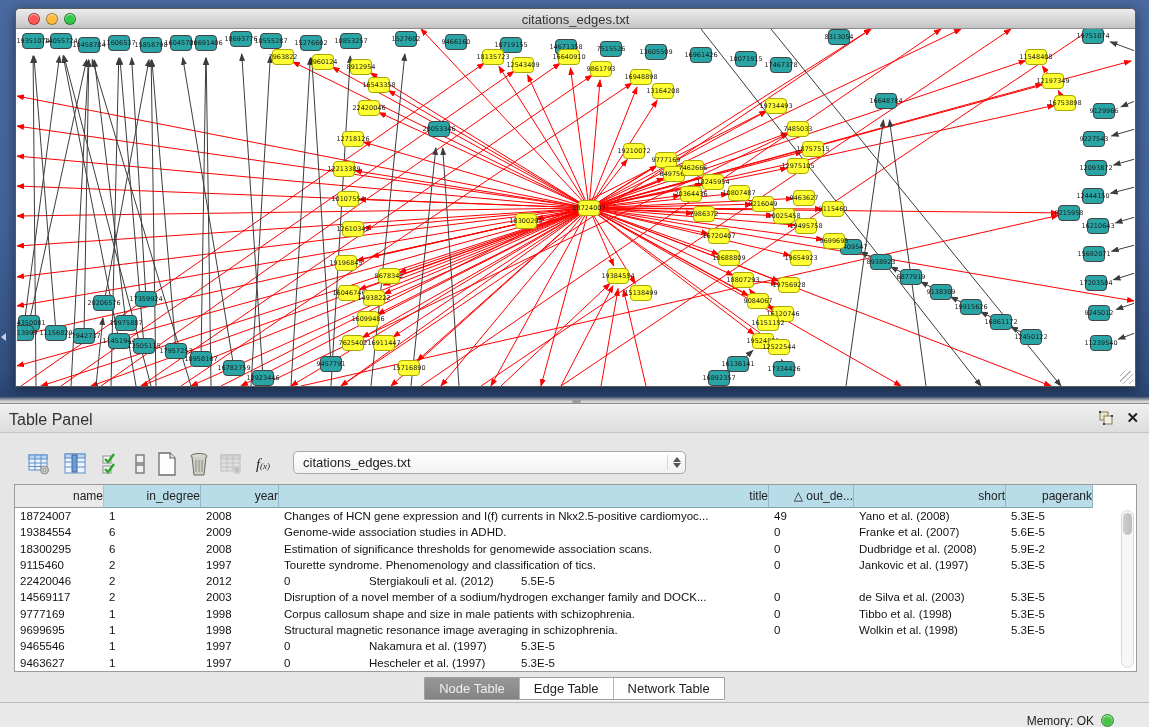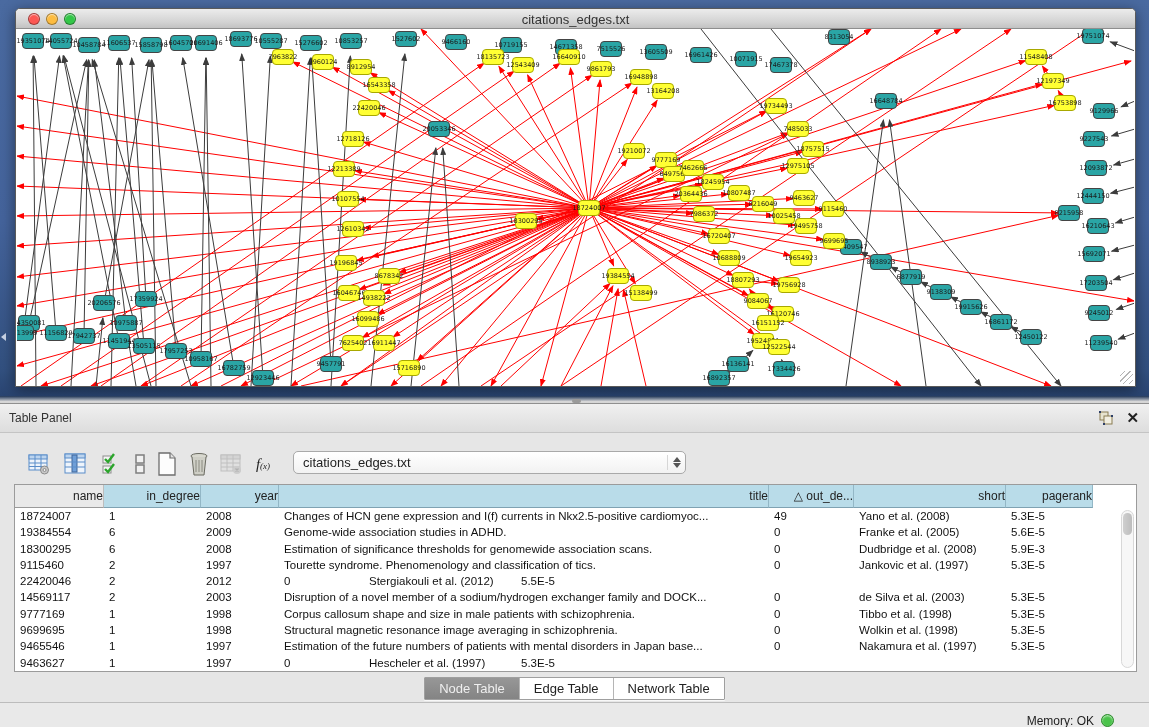"Table Panel" .panel-title { font-size: 12px -> 16px }
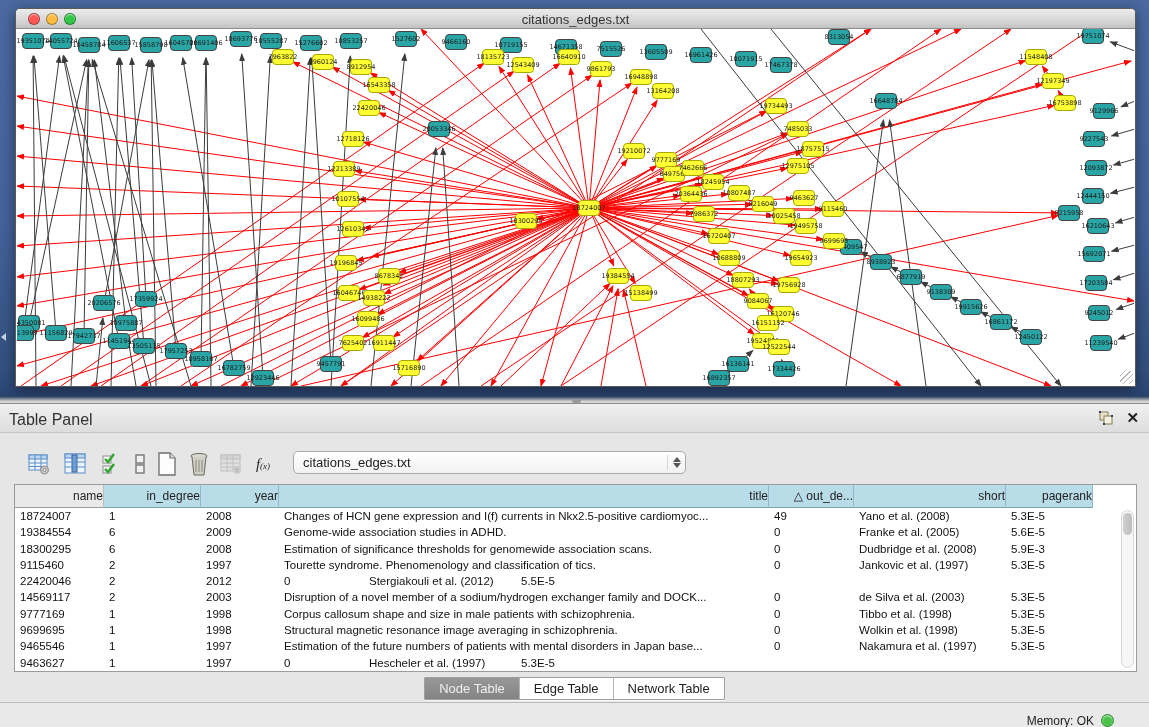"Franke et al. (2005)" div.td { text: 2005 -> 2007 }
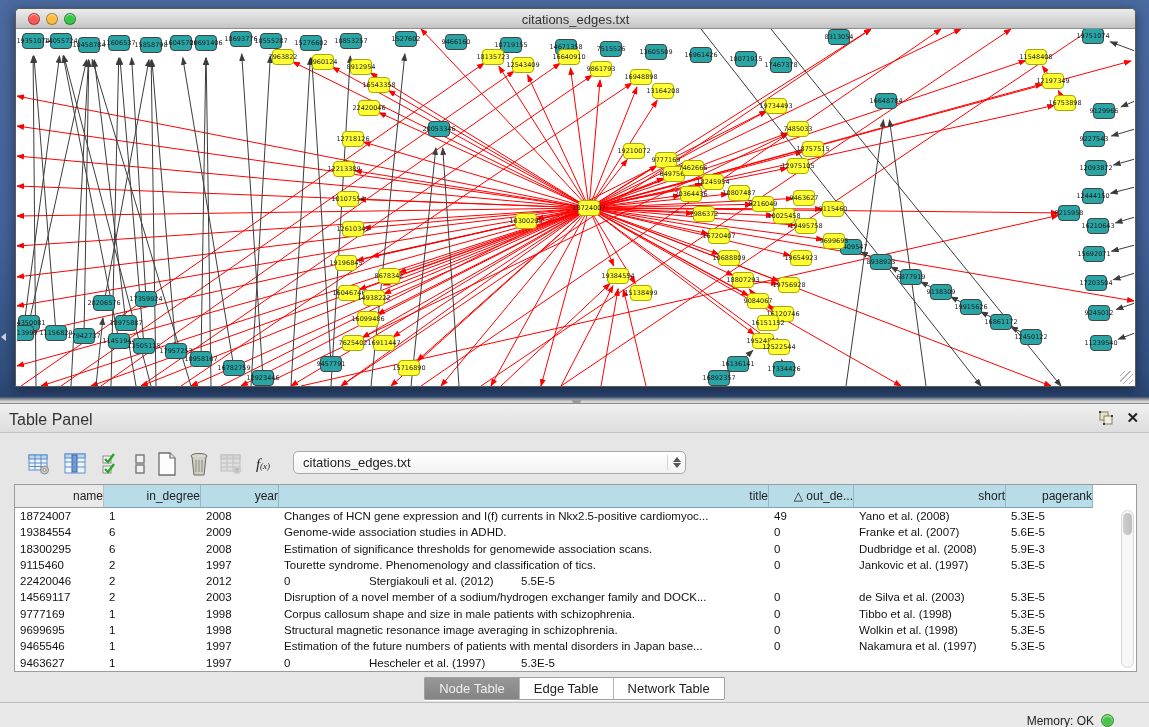"5.9E-3" div.td { text: 5.9E-3 -> 5.9E-2 }
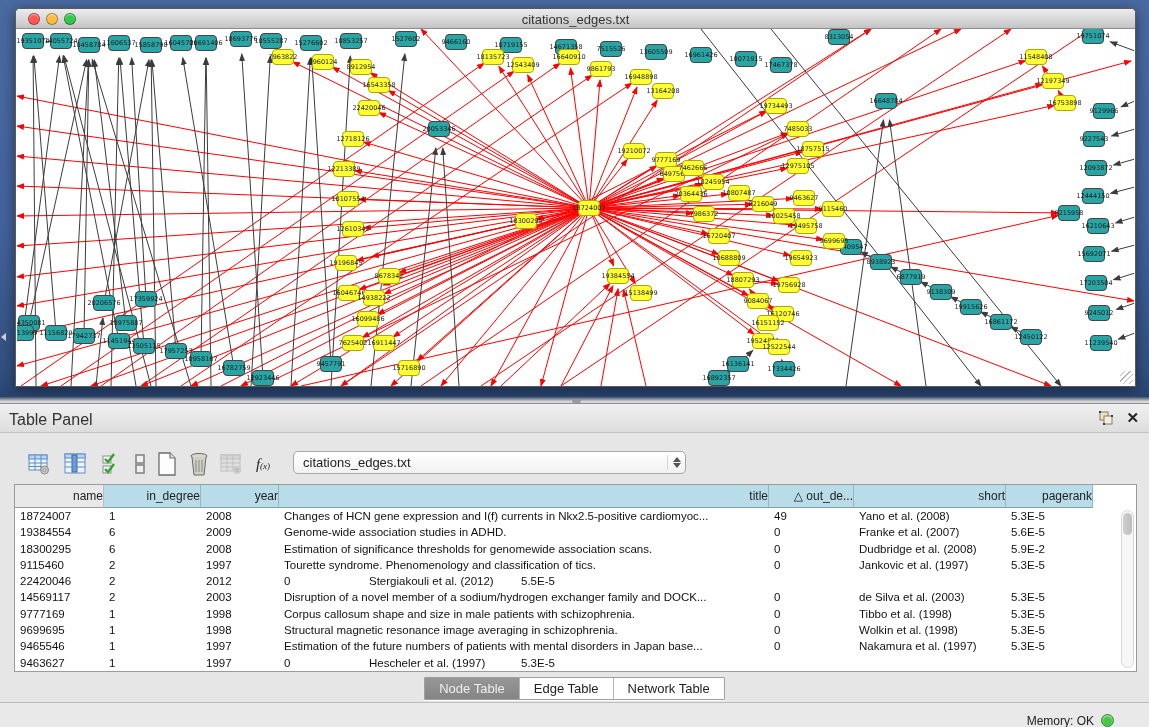"Estimation of the future numbers" div.td { html: <div>Estimation of the future numbers of patients with mental disorders in Japan base...</div> -> none }
